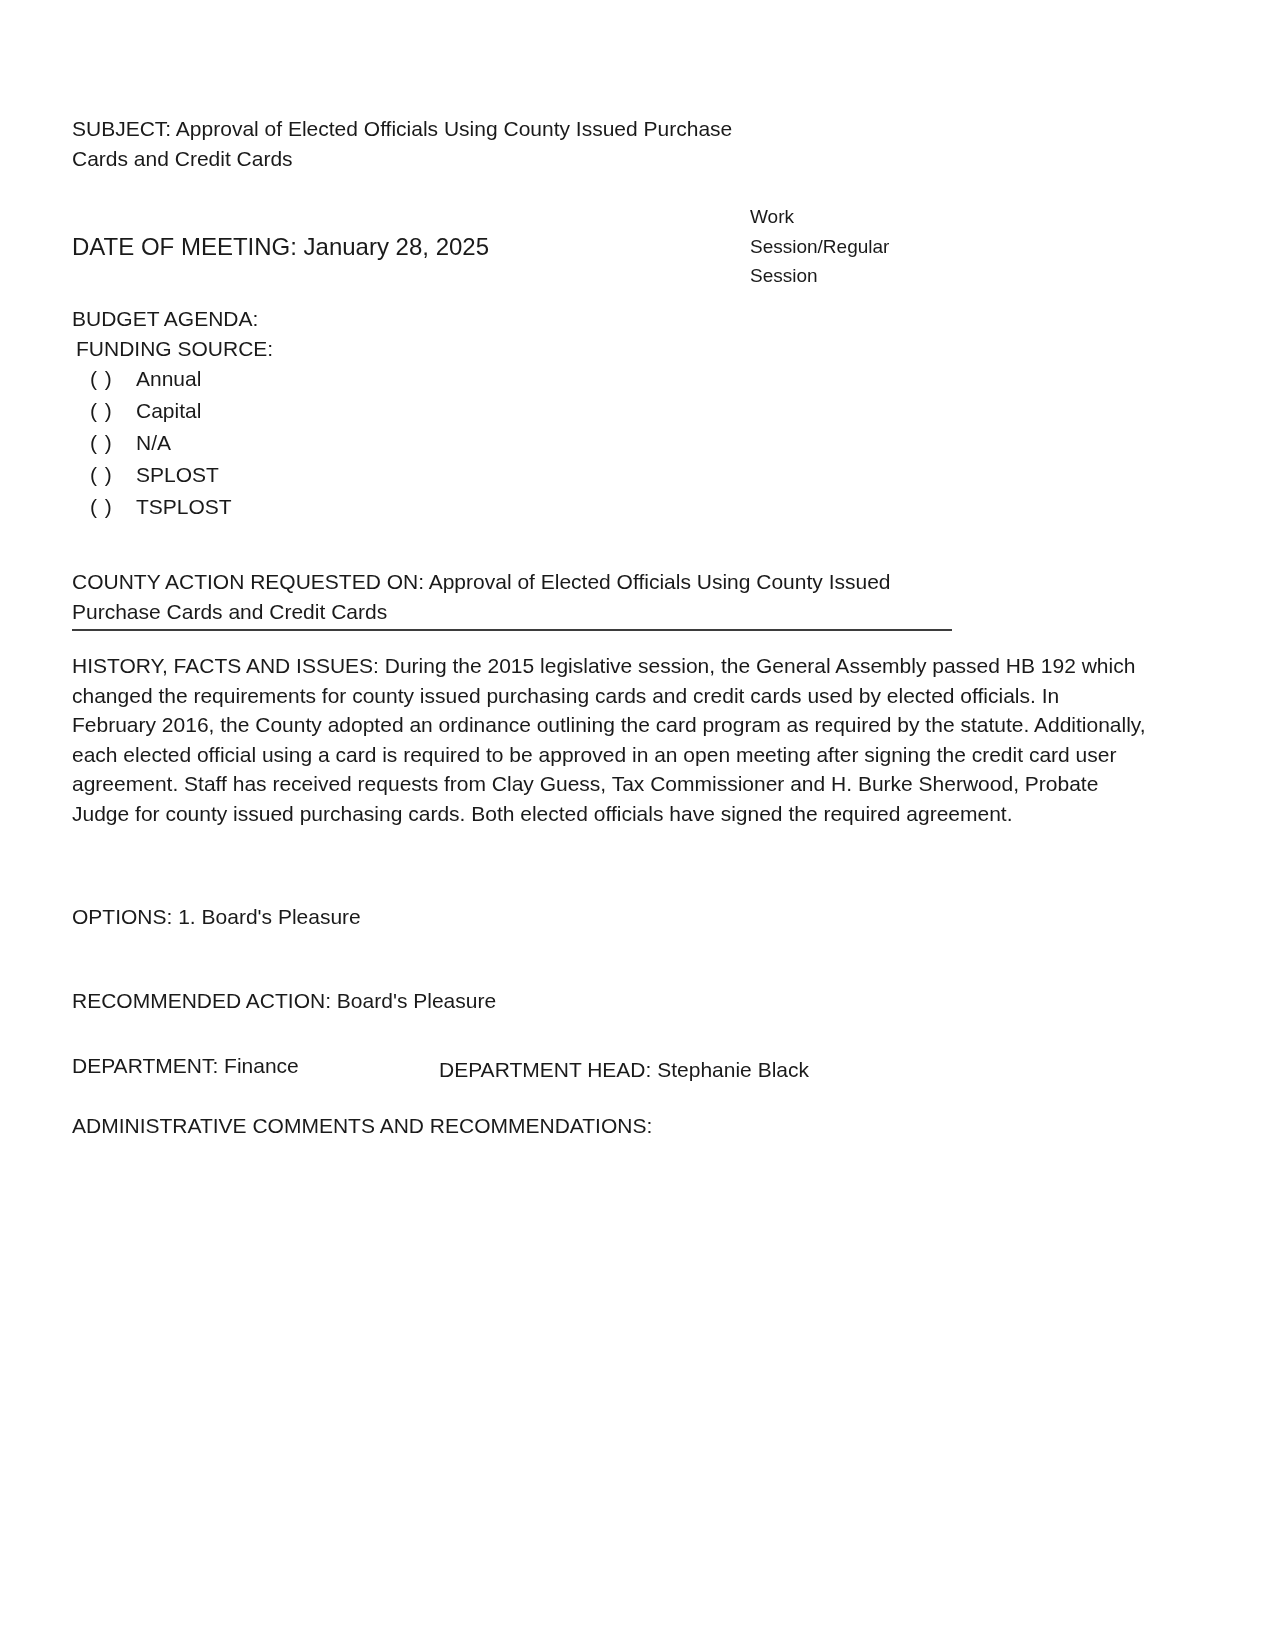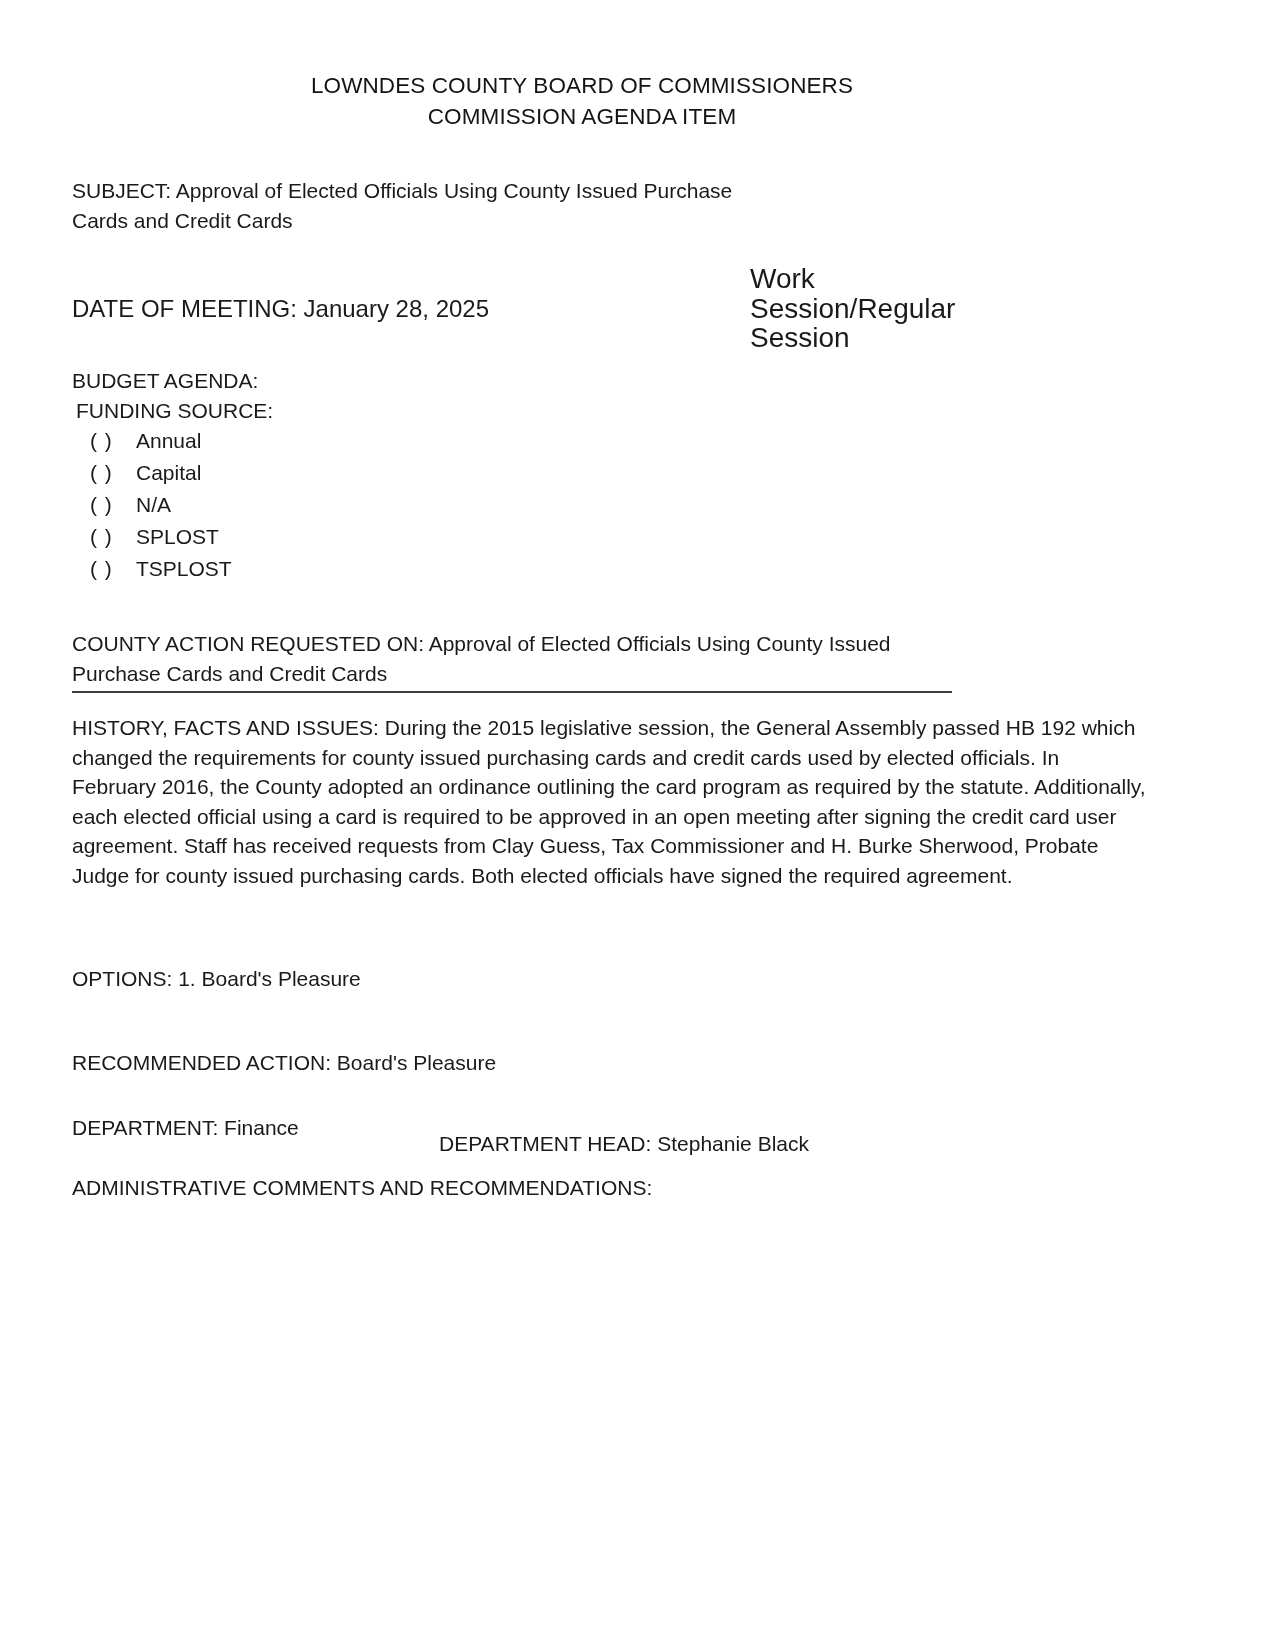"LOWNDES COUNTY BOARD OF COMMISSIONERS" div.title-block { html: <div> <div>LOWNDES COUNTY BOARD OF COMMISSIONERS</div> <div>COMMISSION AGENDA ITEM</div> </div> -> none }
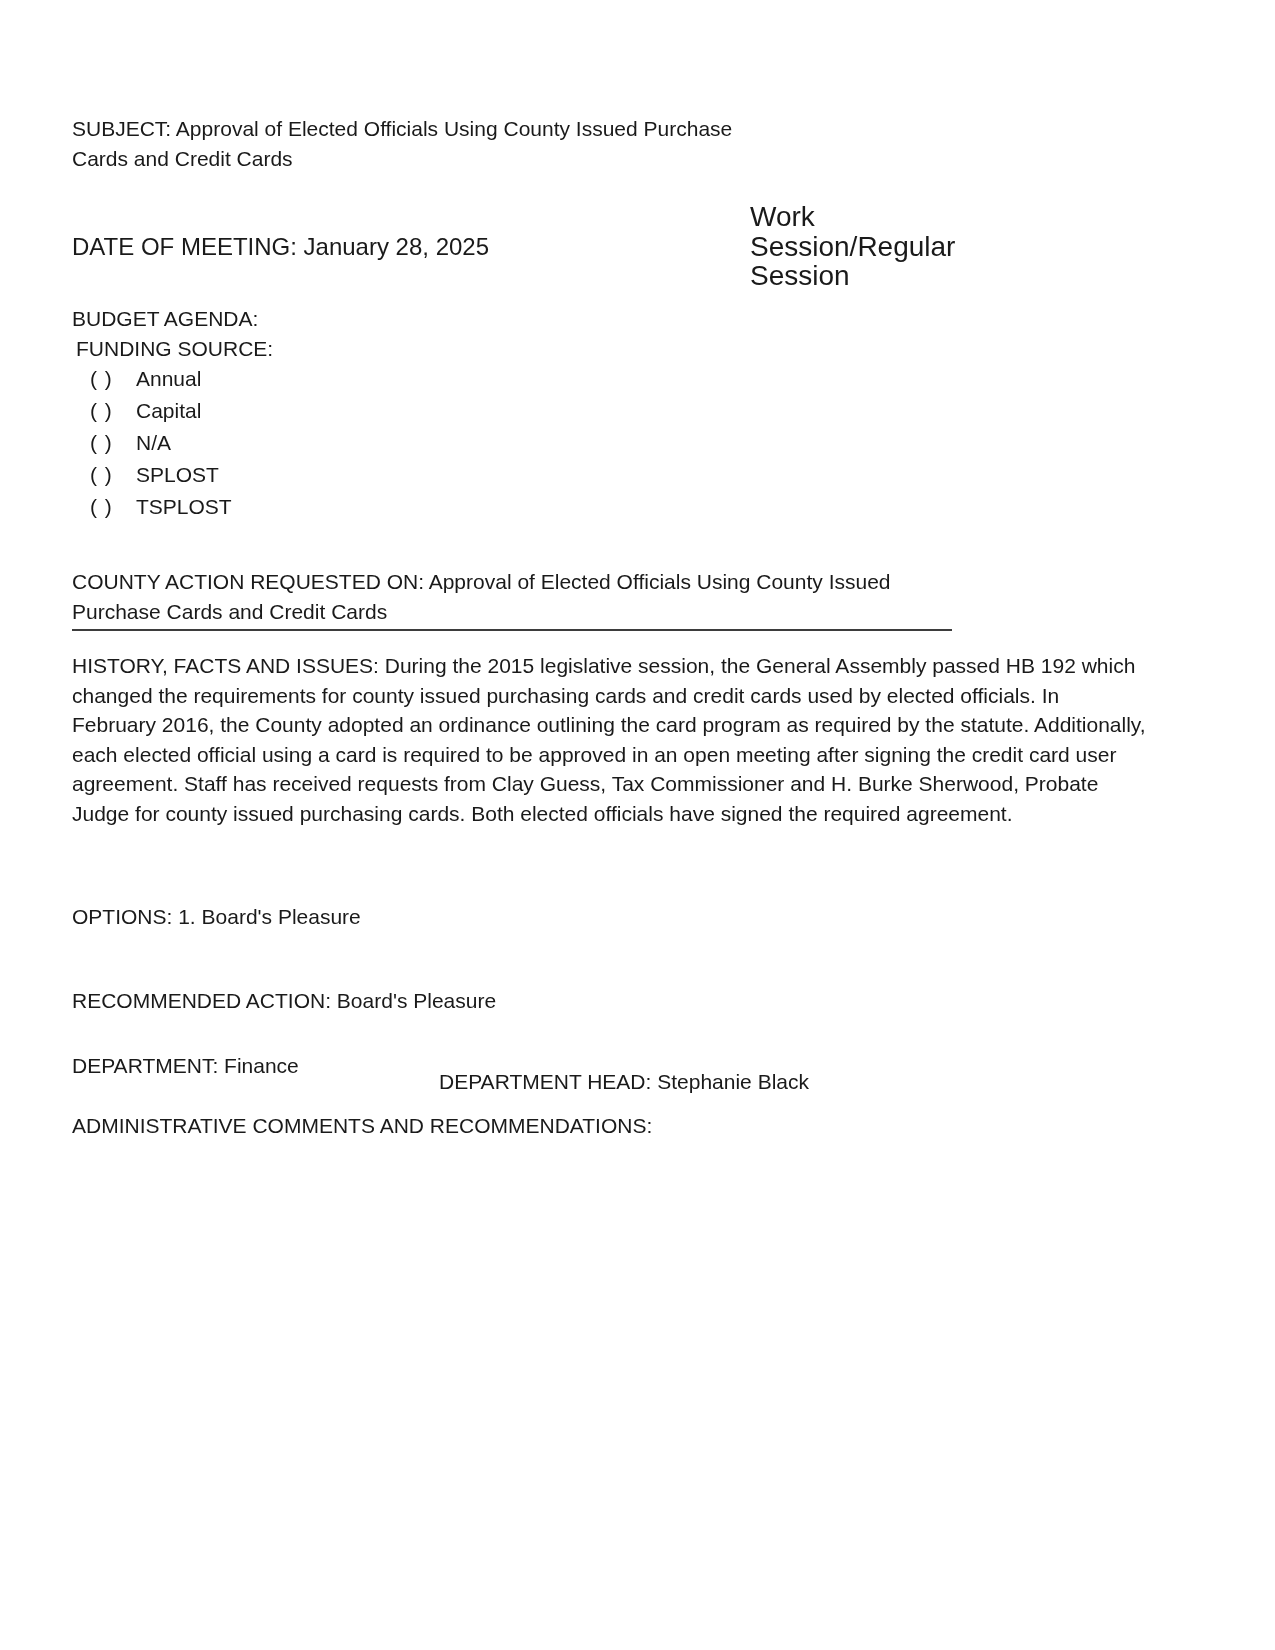"Work" .session-col { font-size: 28px -> 19px }
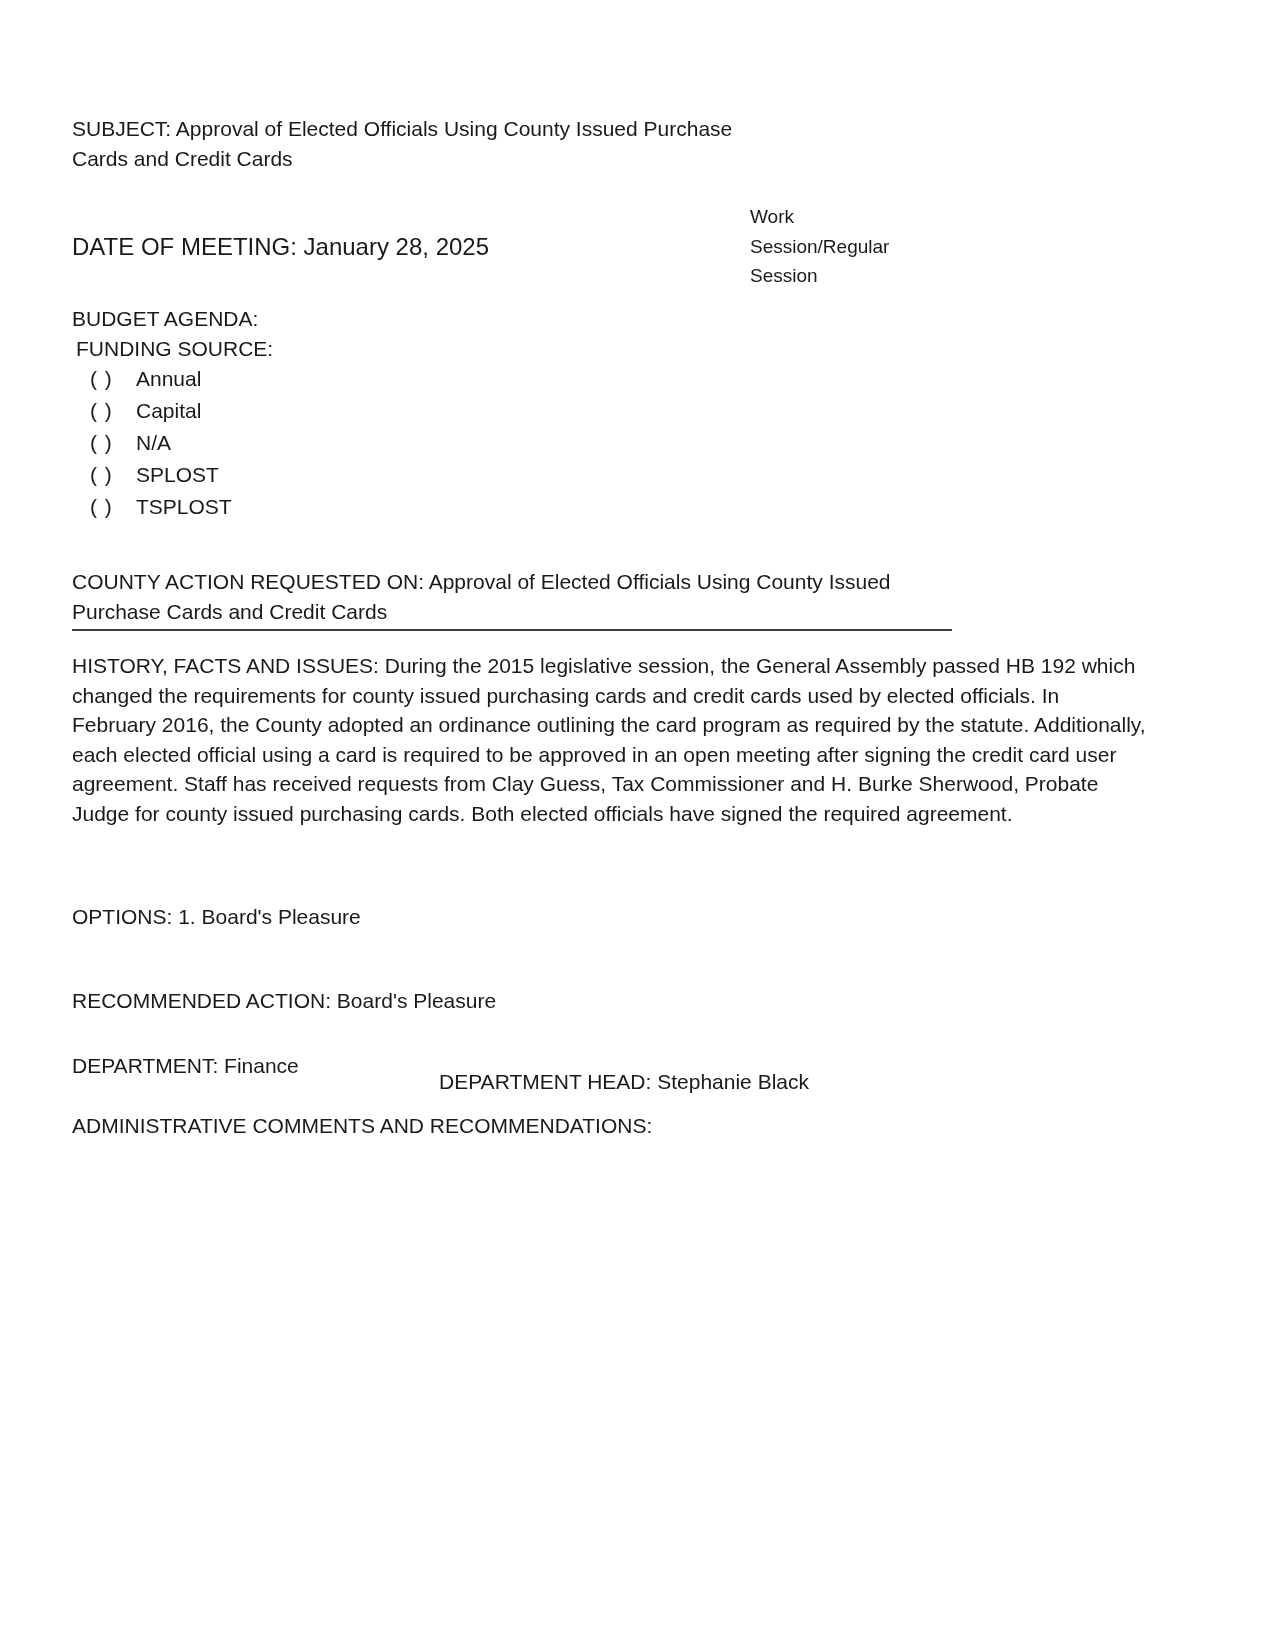"DEPARTMENT HEAD: Stephanie Black" .dept-right { top: 16px -> 4px }
